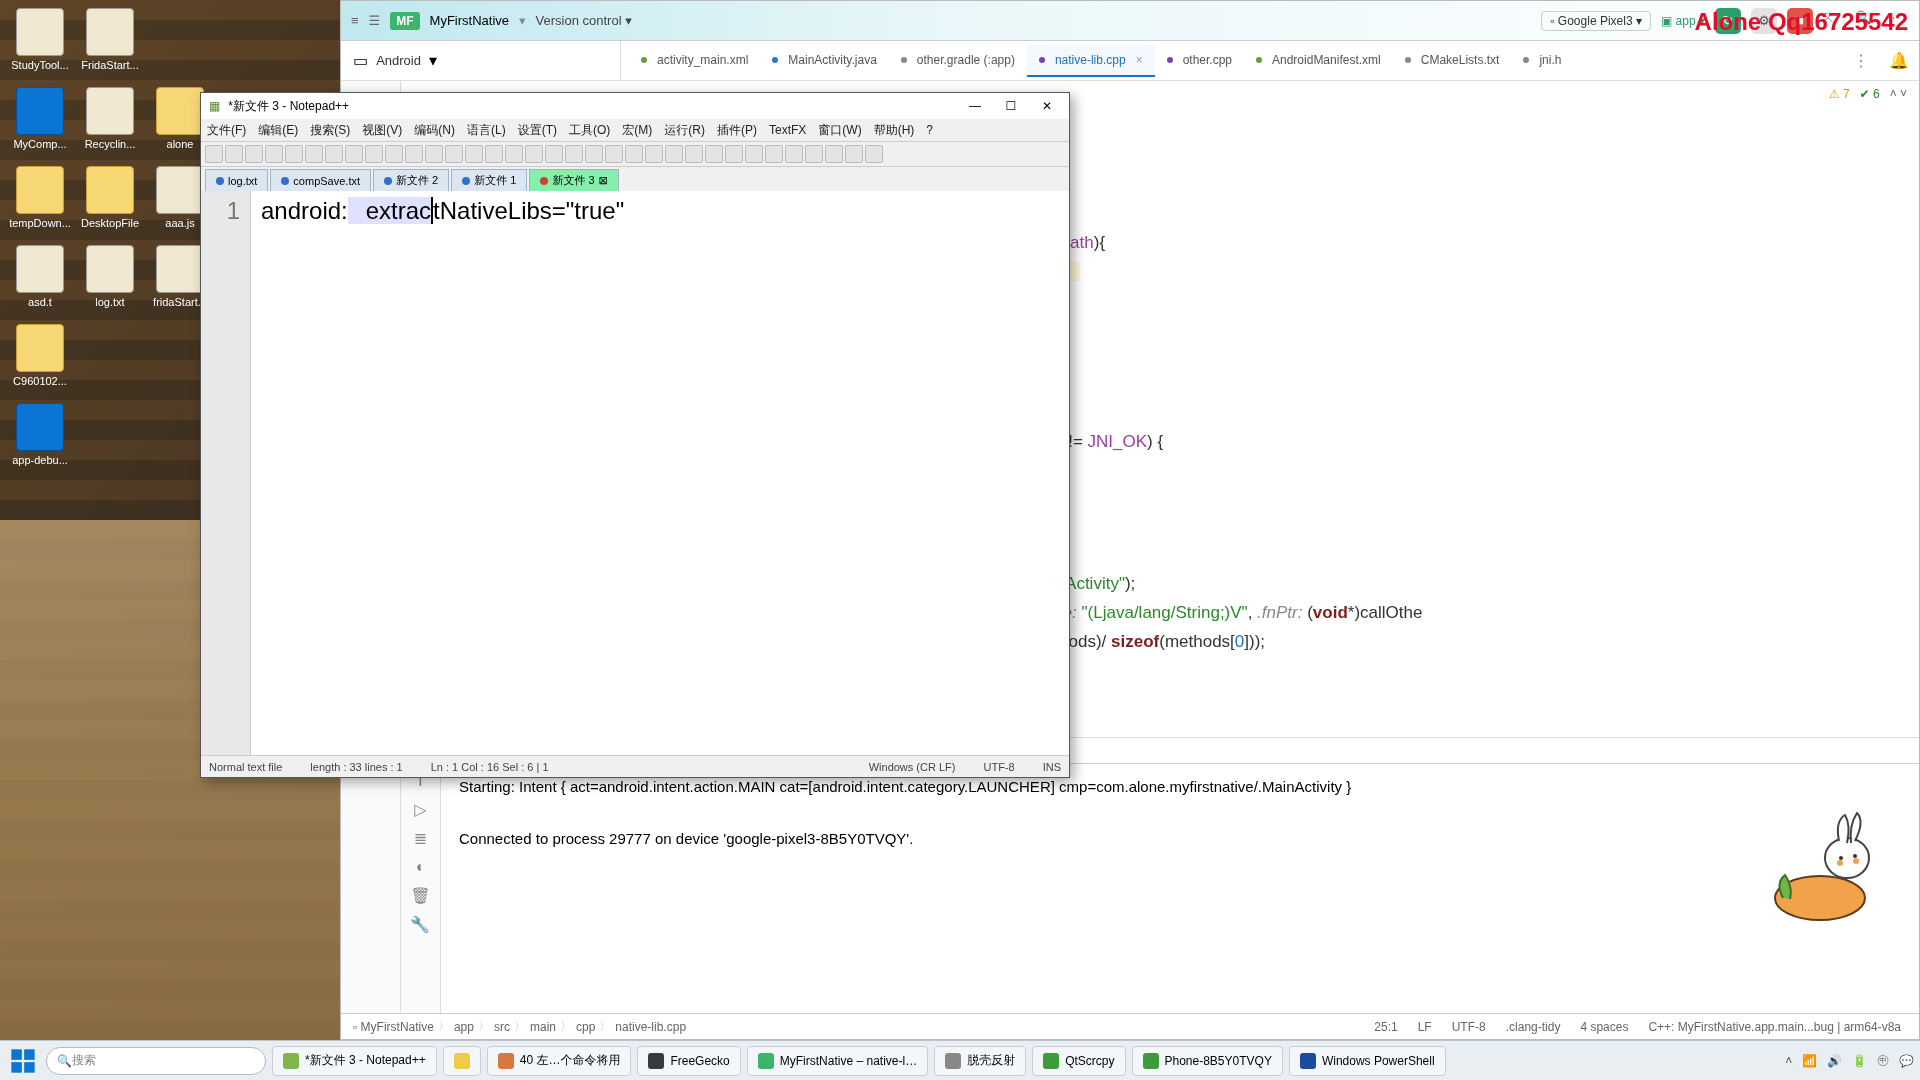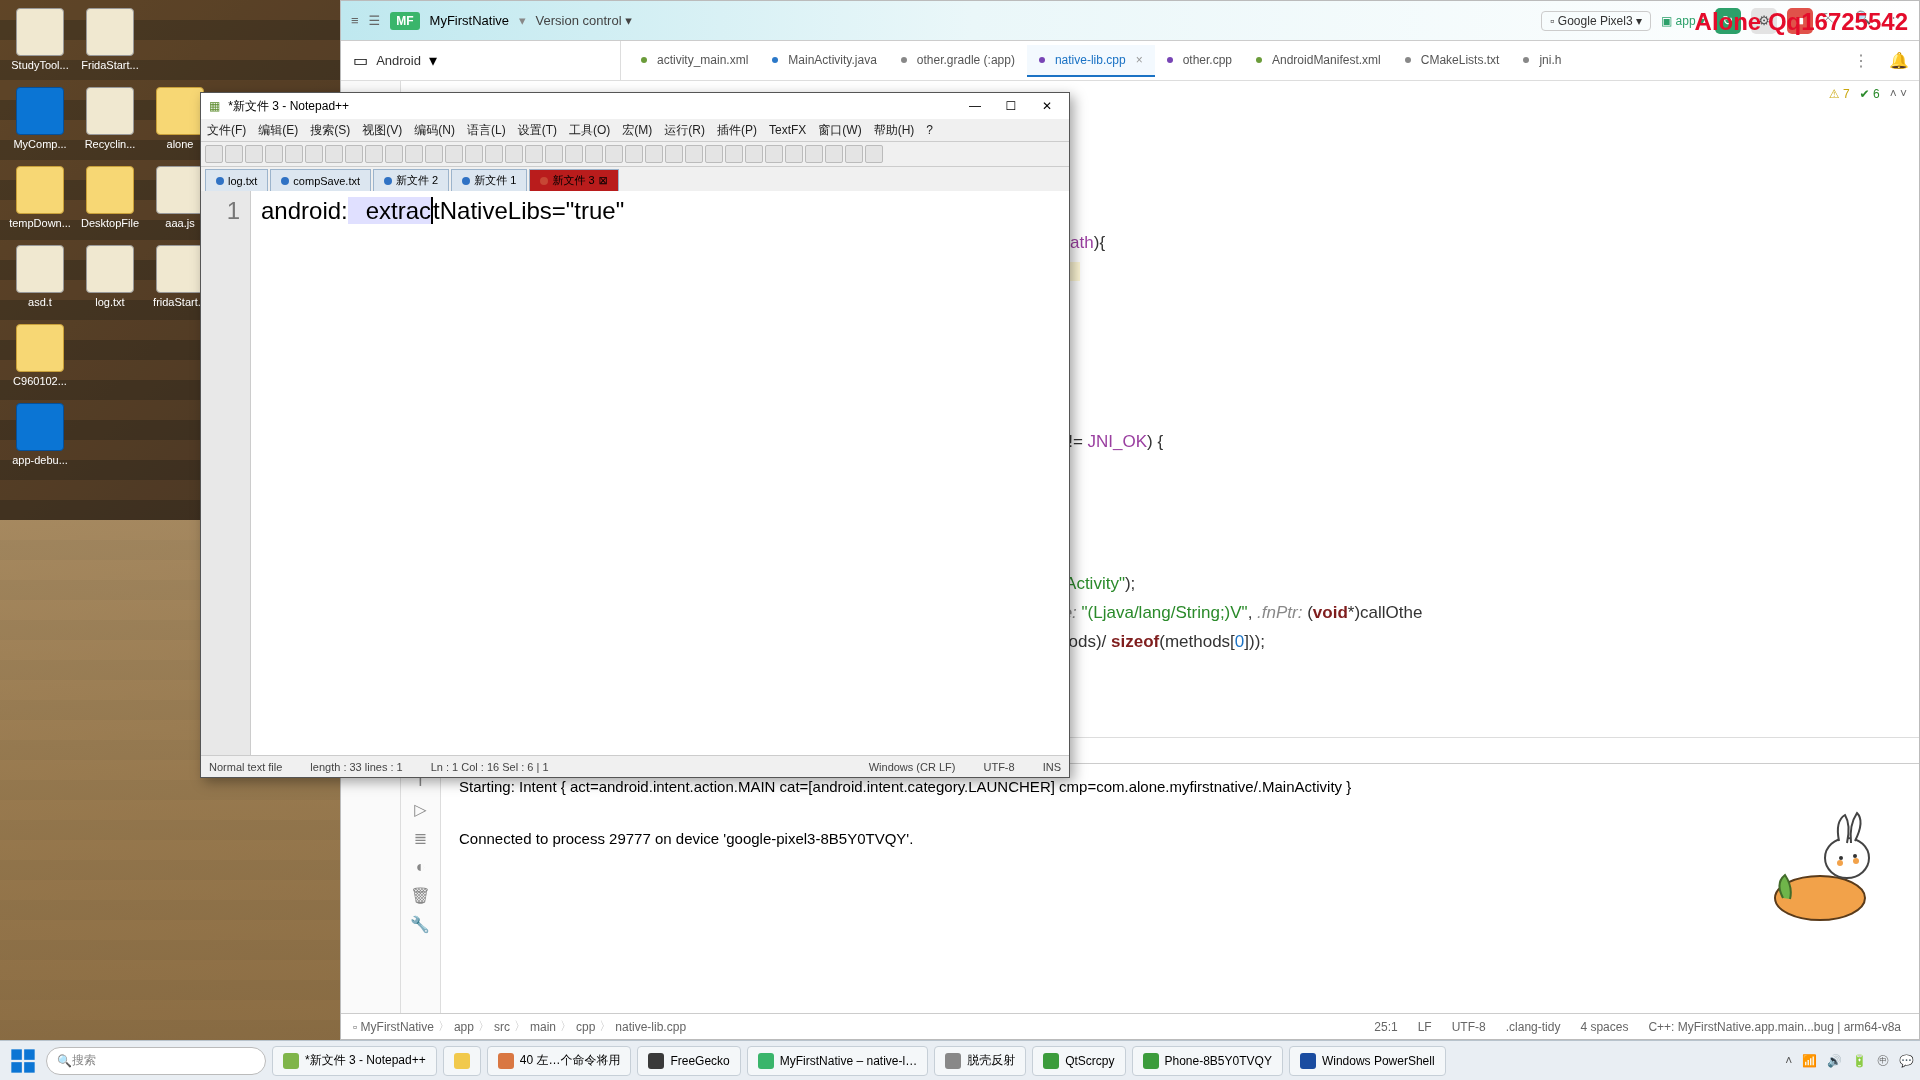"新文件 3" .ntab.active { background: #b91c1c -> #86efac }
